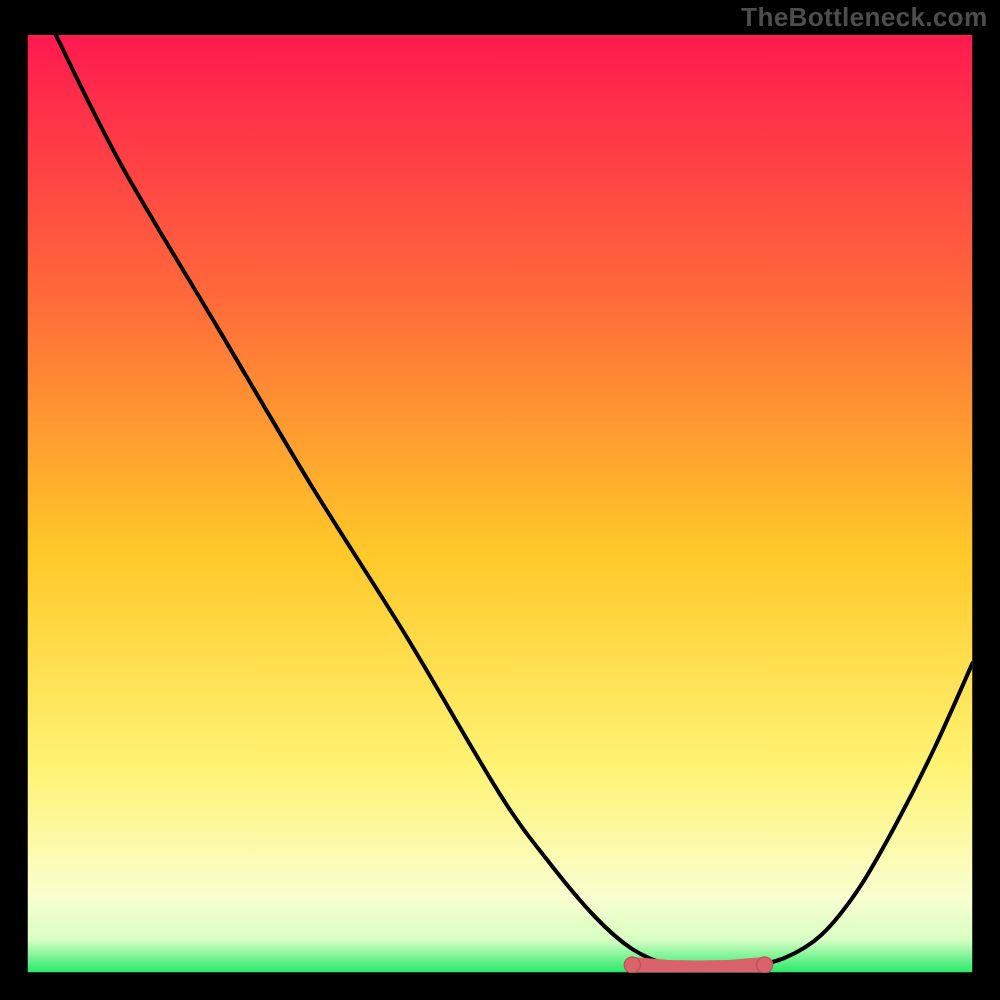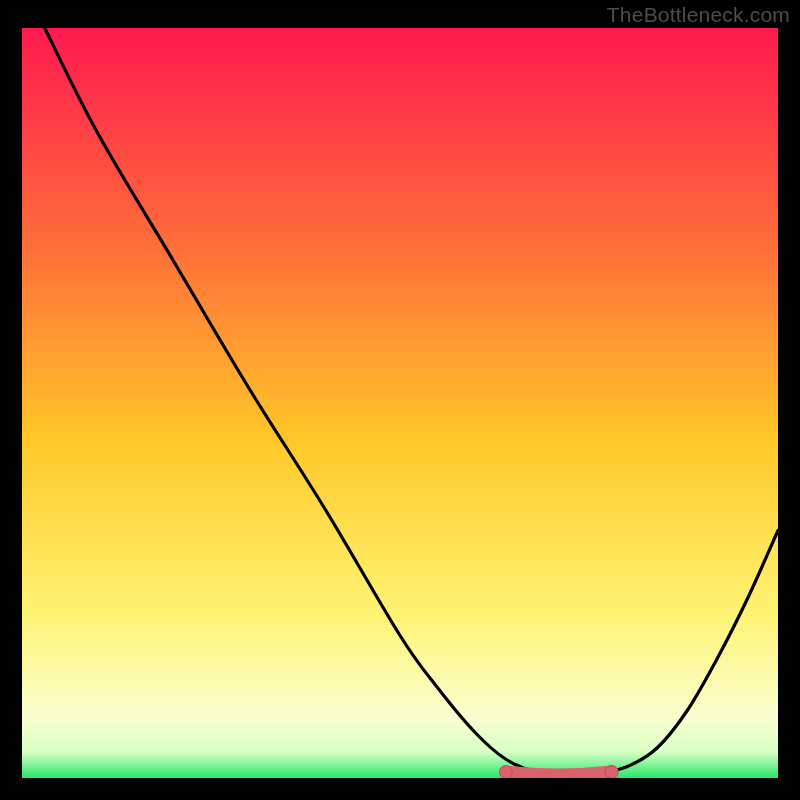"TheBottleneck.com" .watermark { font-weight: 400 -> 700 }
